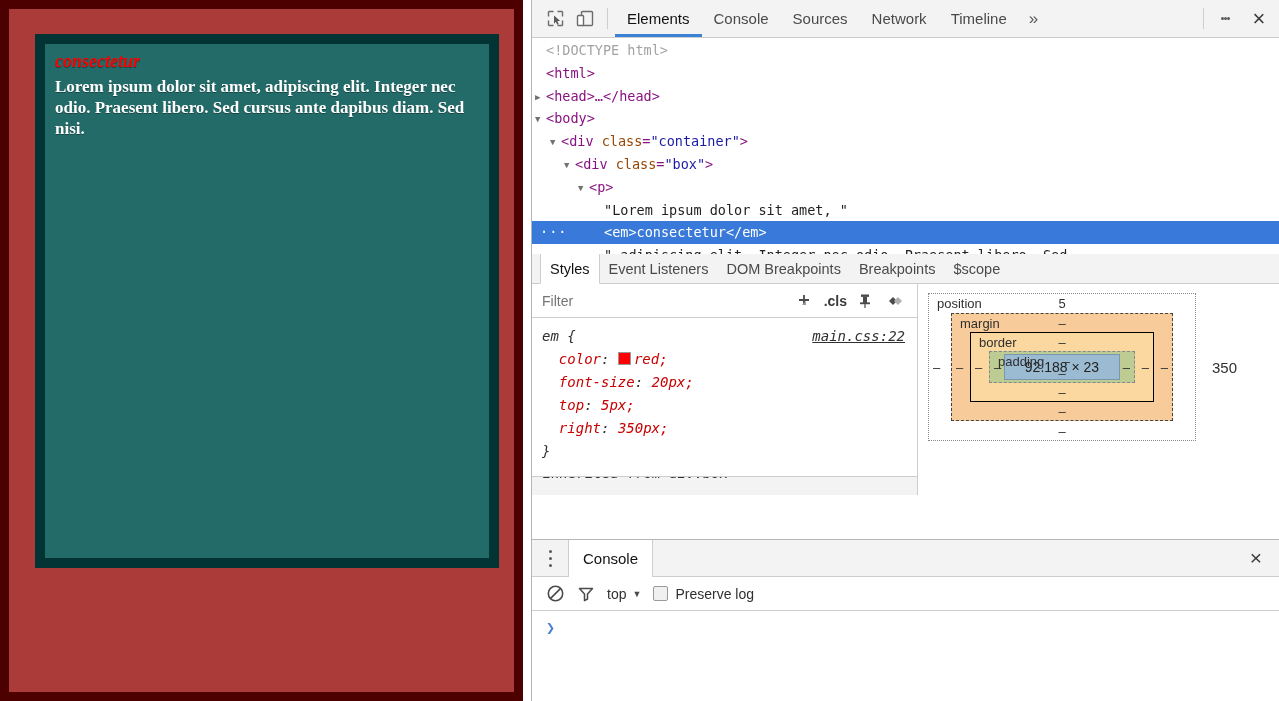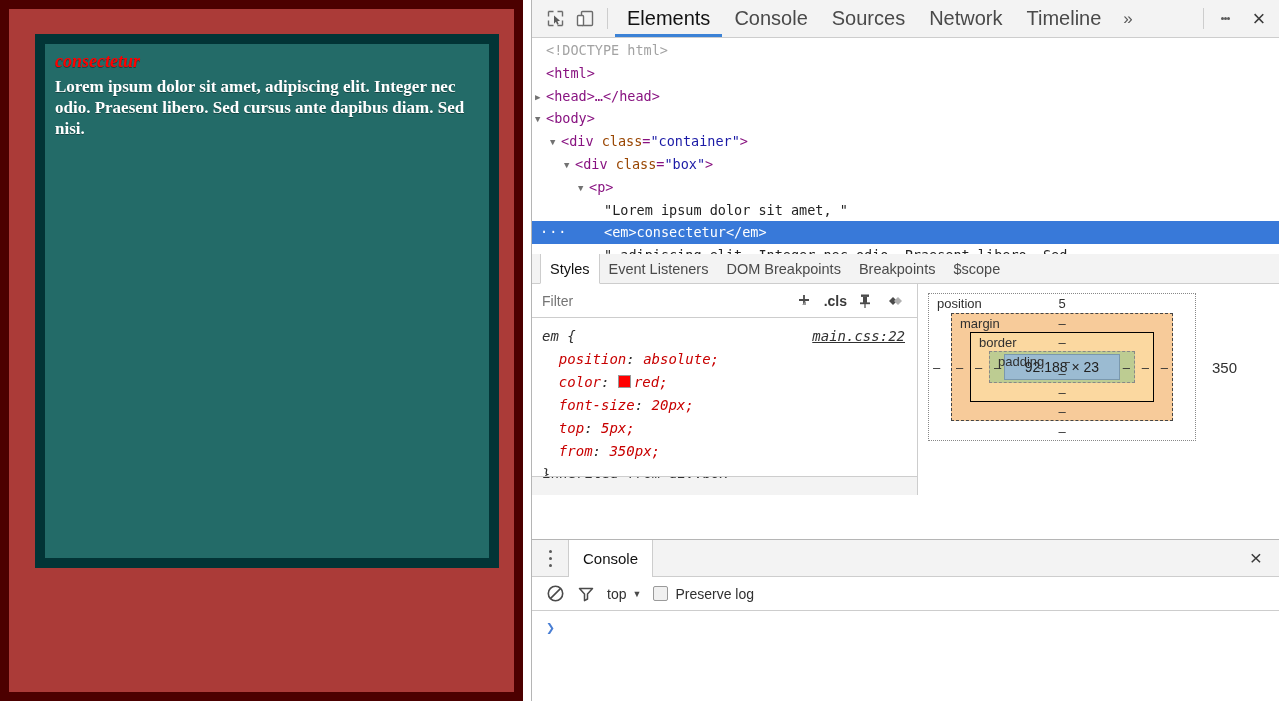"Elements" .dt-tab { font-size: 20px -> 15px }
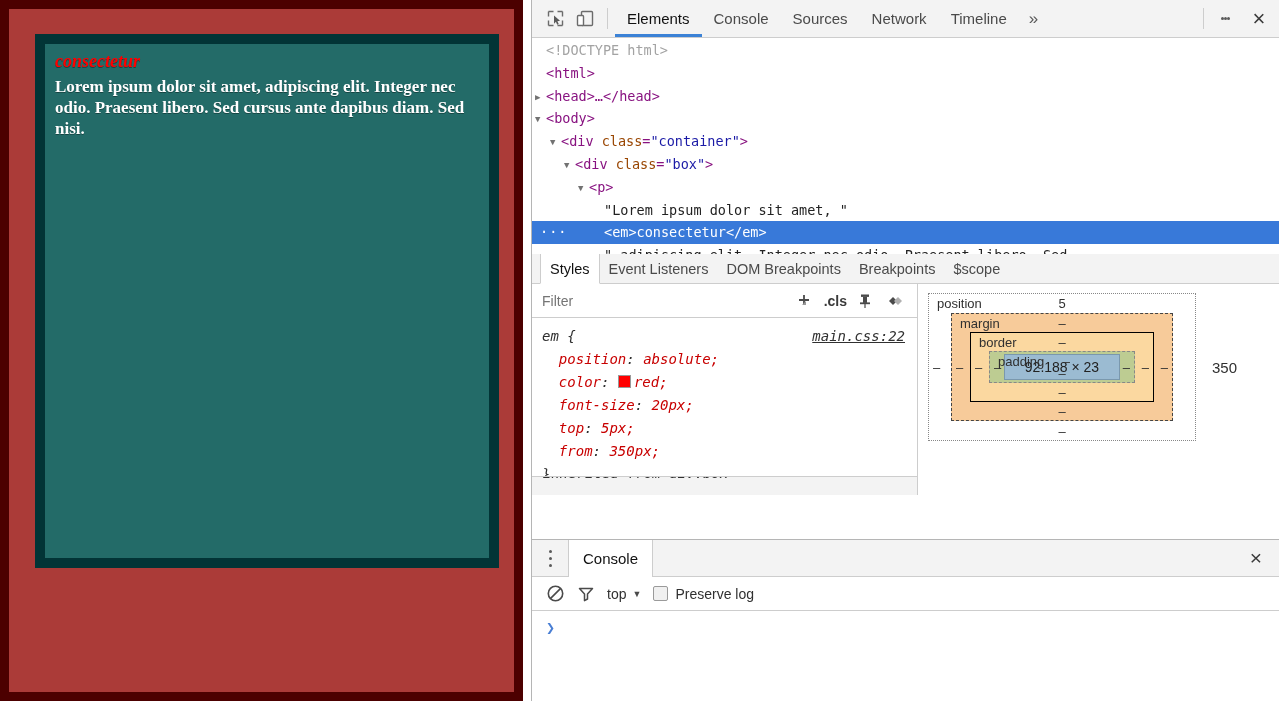"position: absolute;" div.decl { html: <div> <span>position</span><span>: </span><span>absolute;</span></div> -> none }
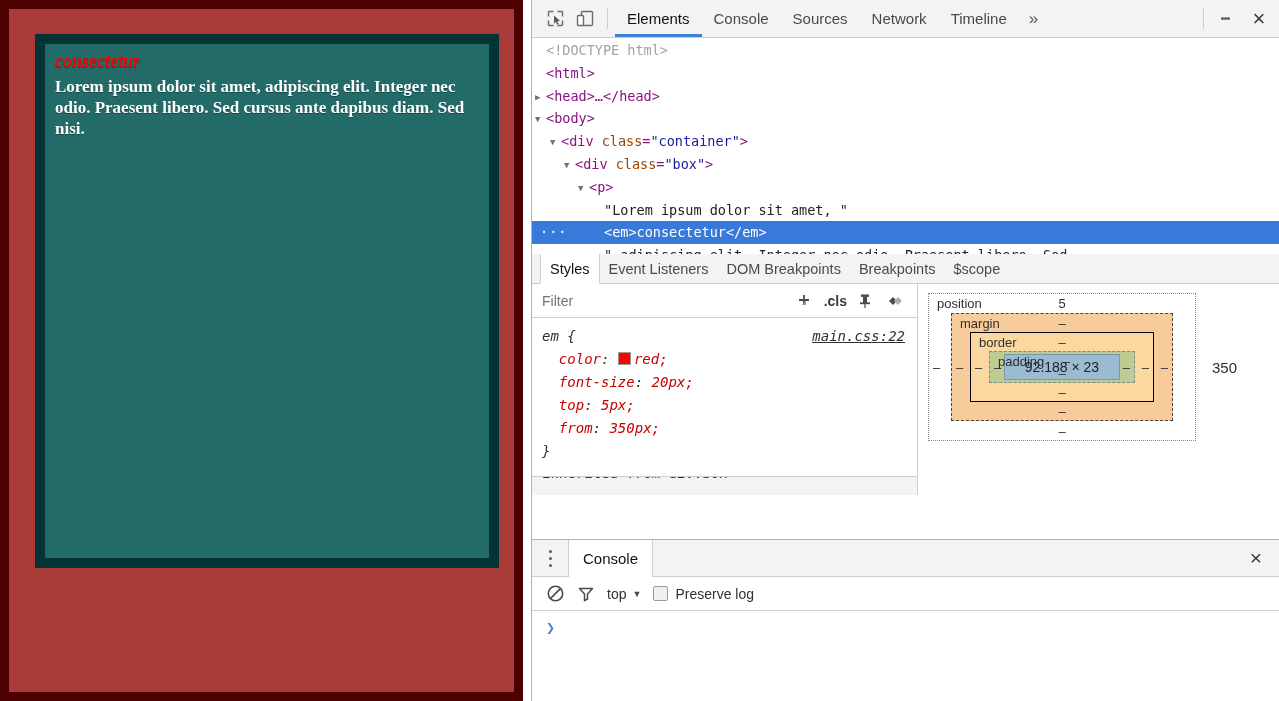"from" span.prop { text: from -> right }
